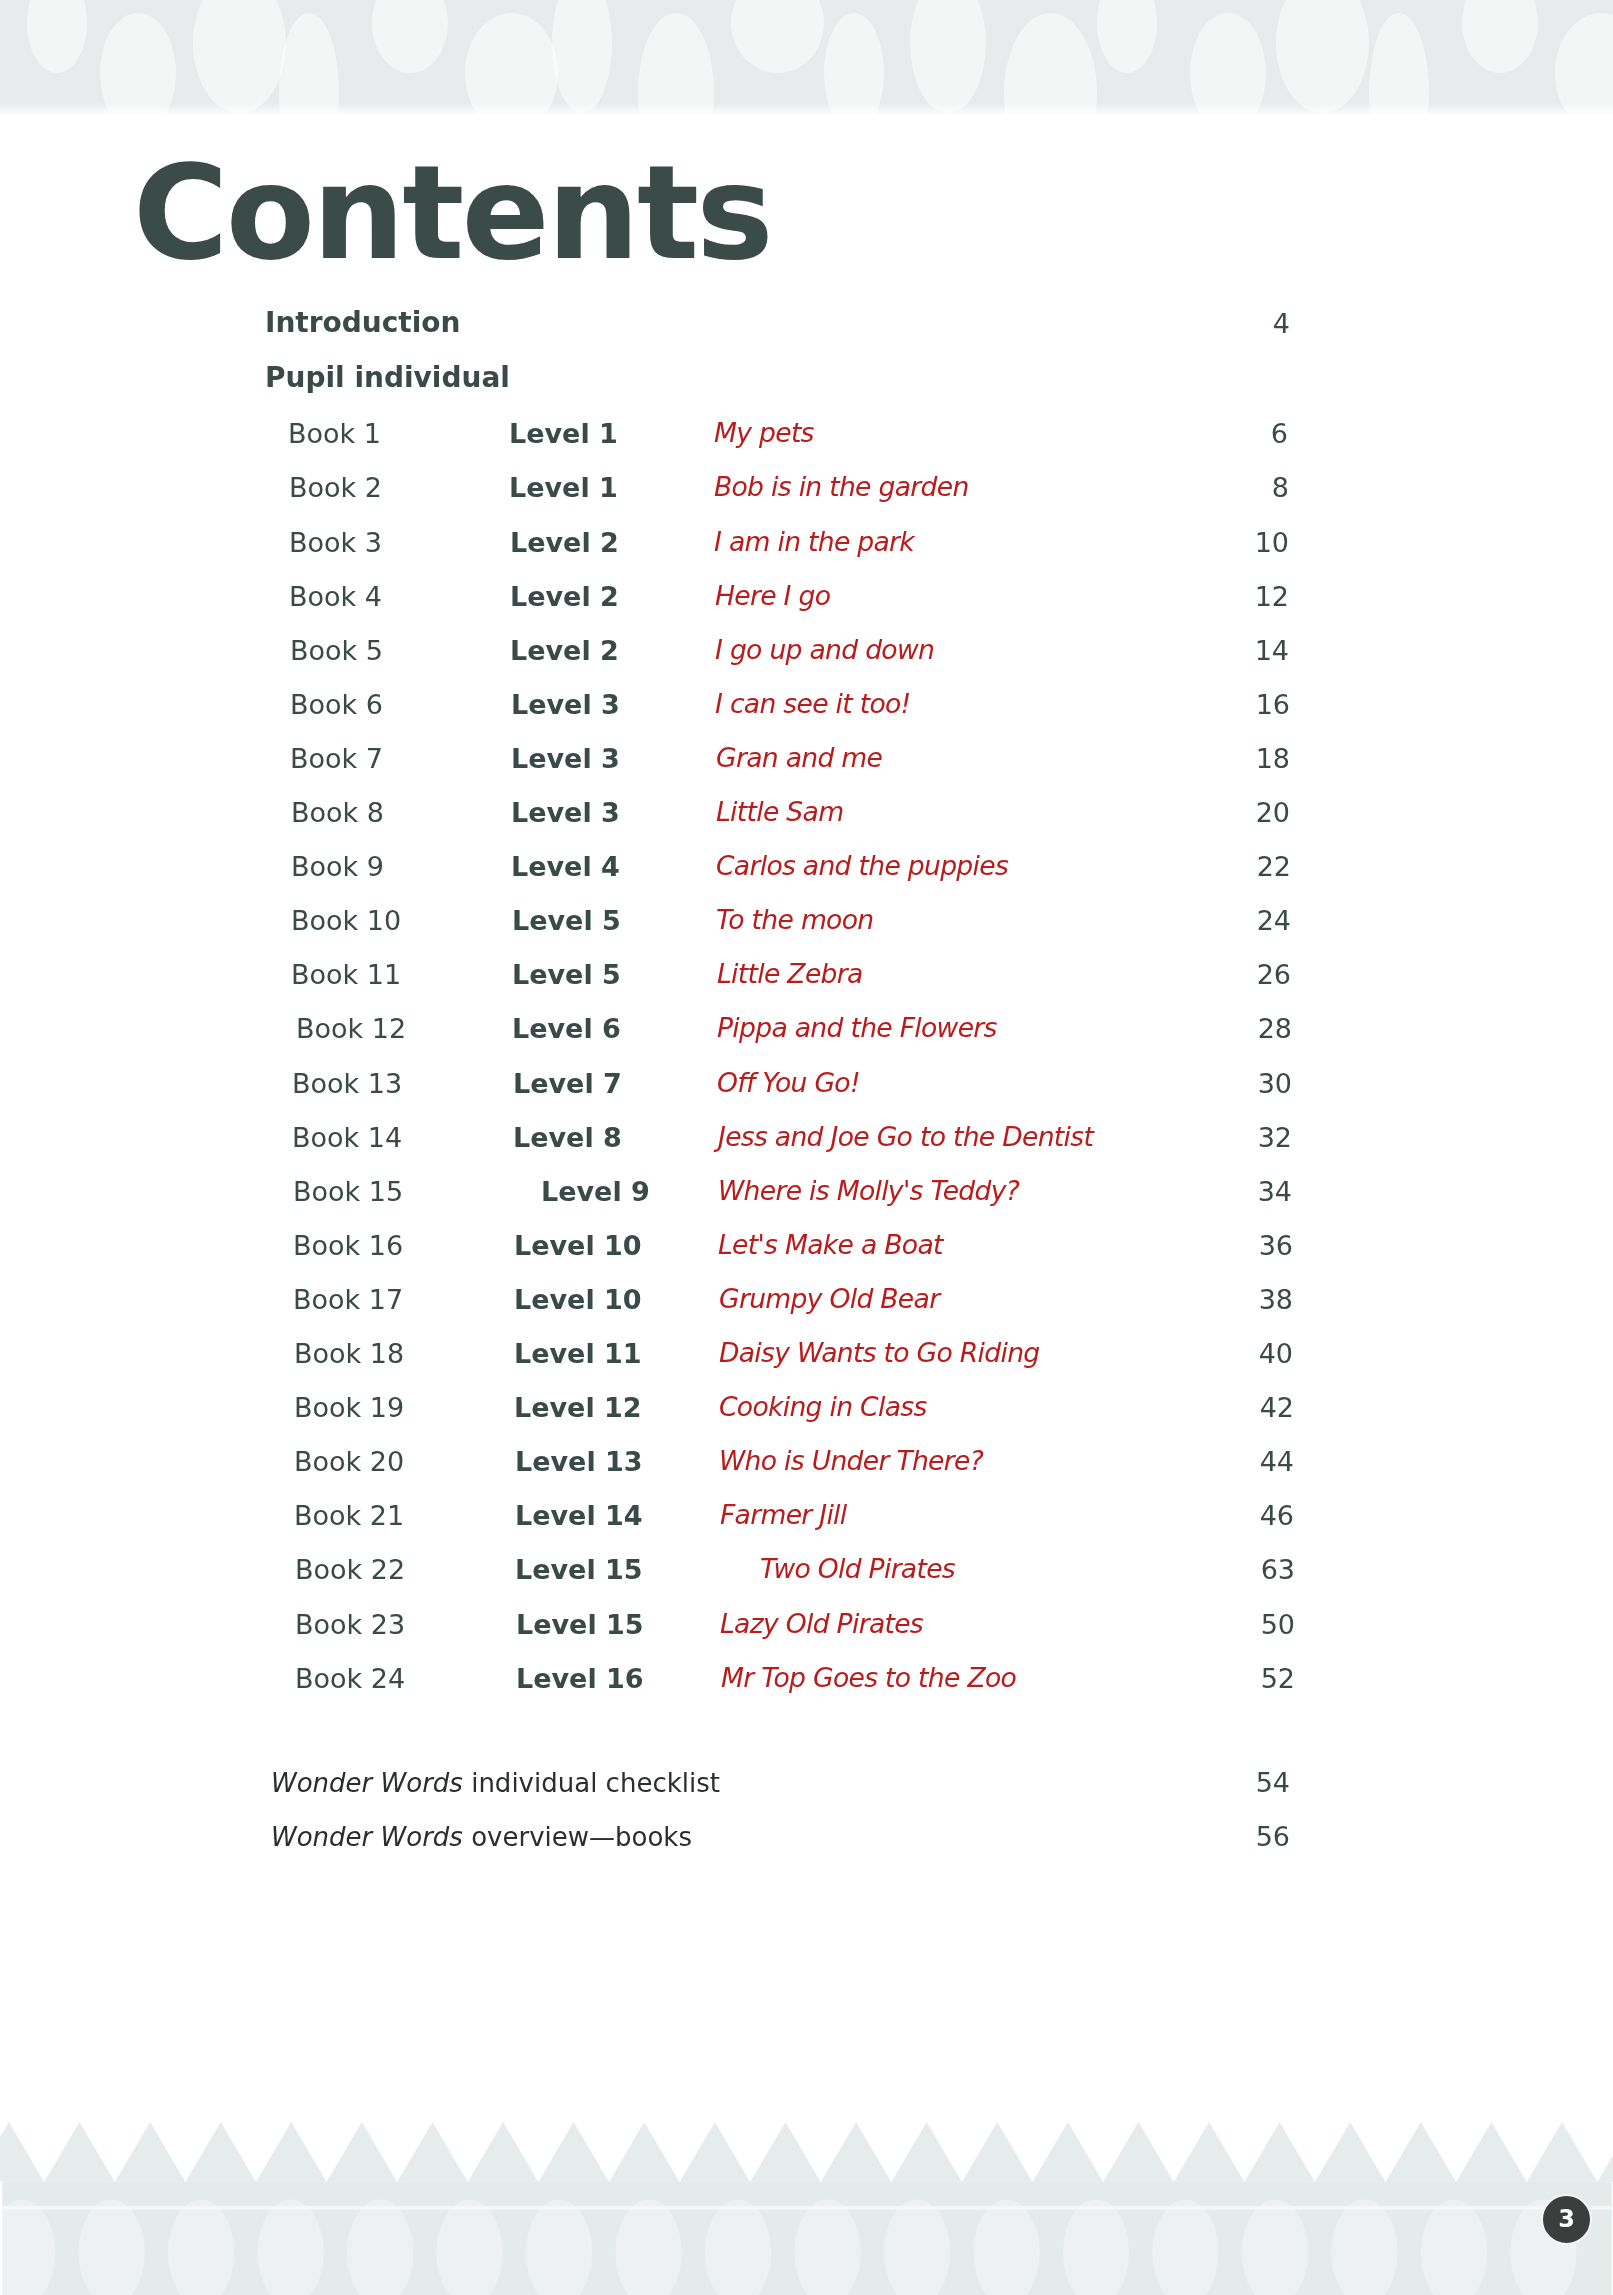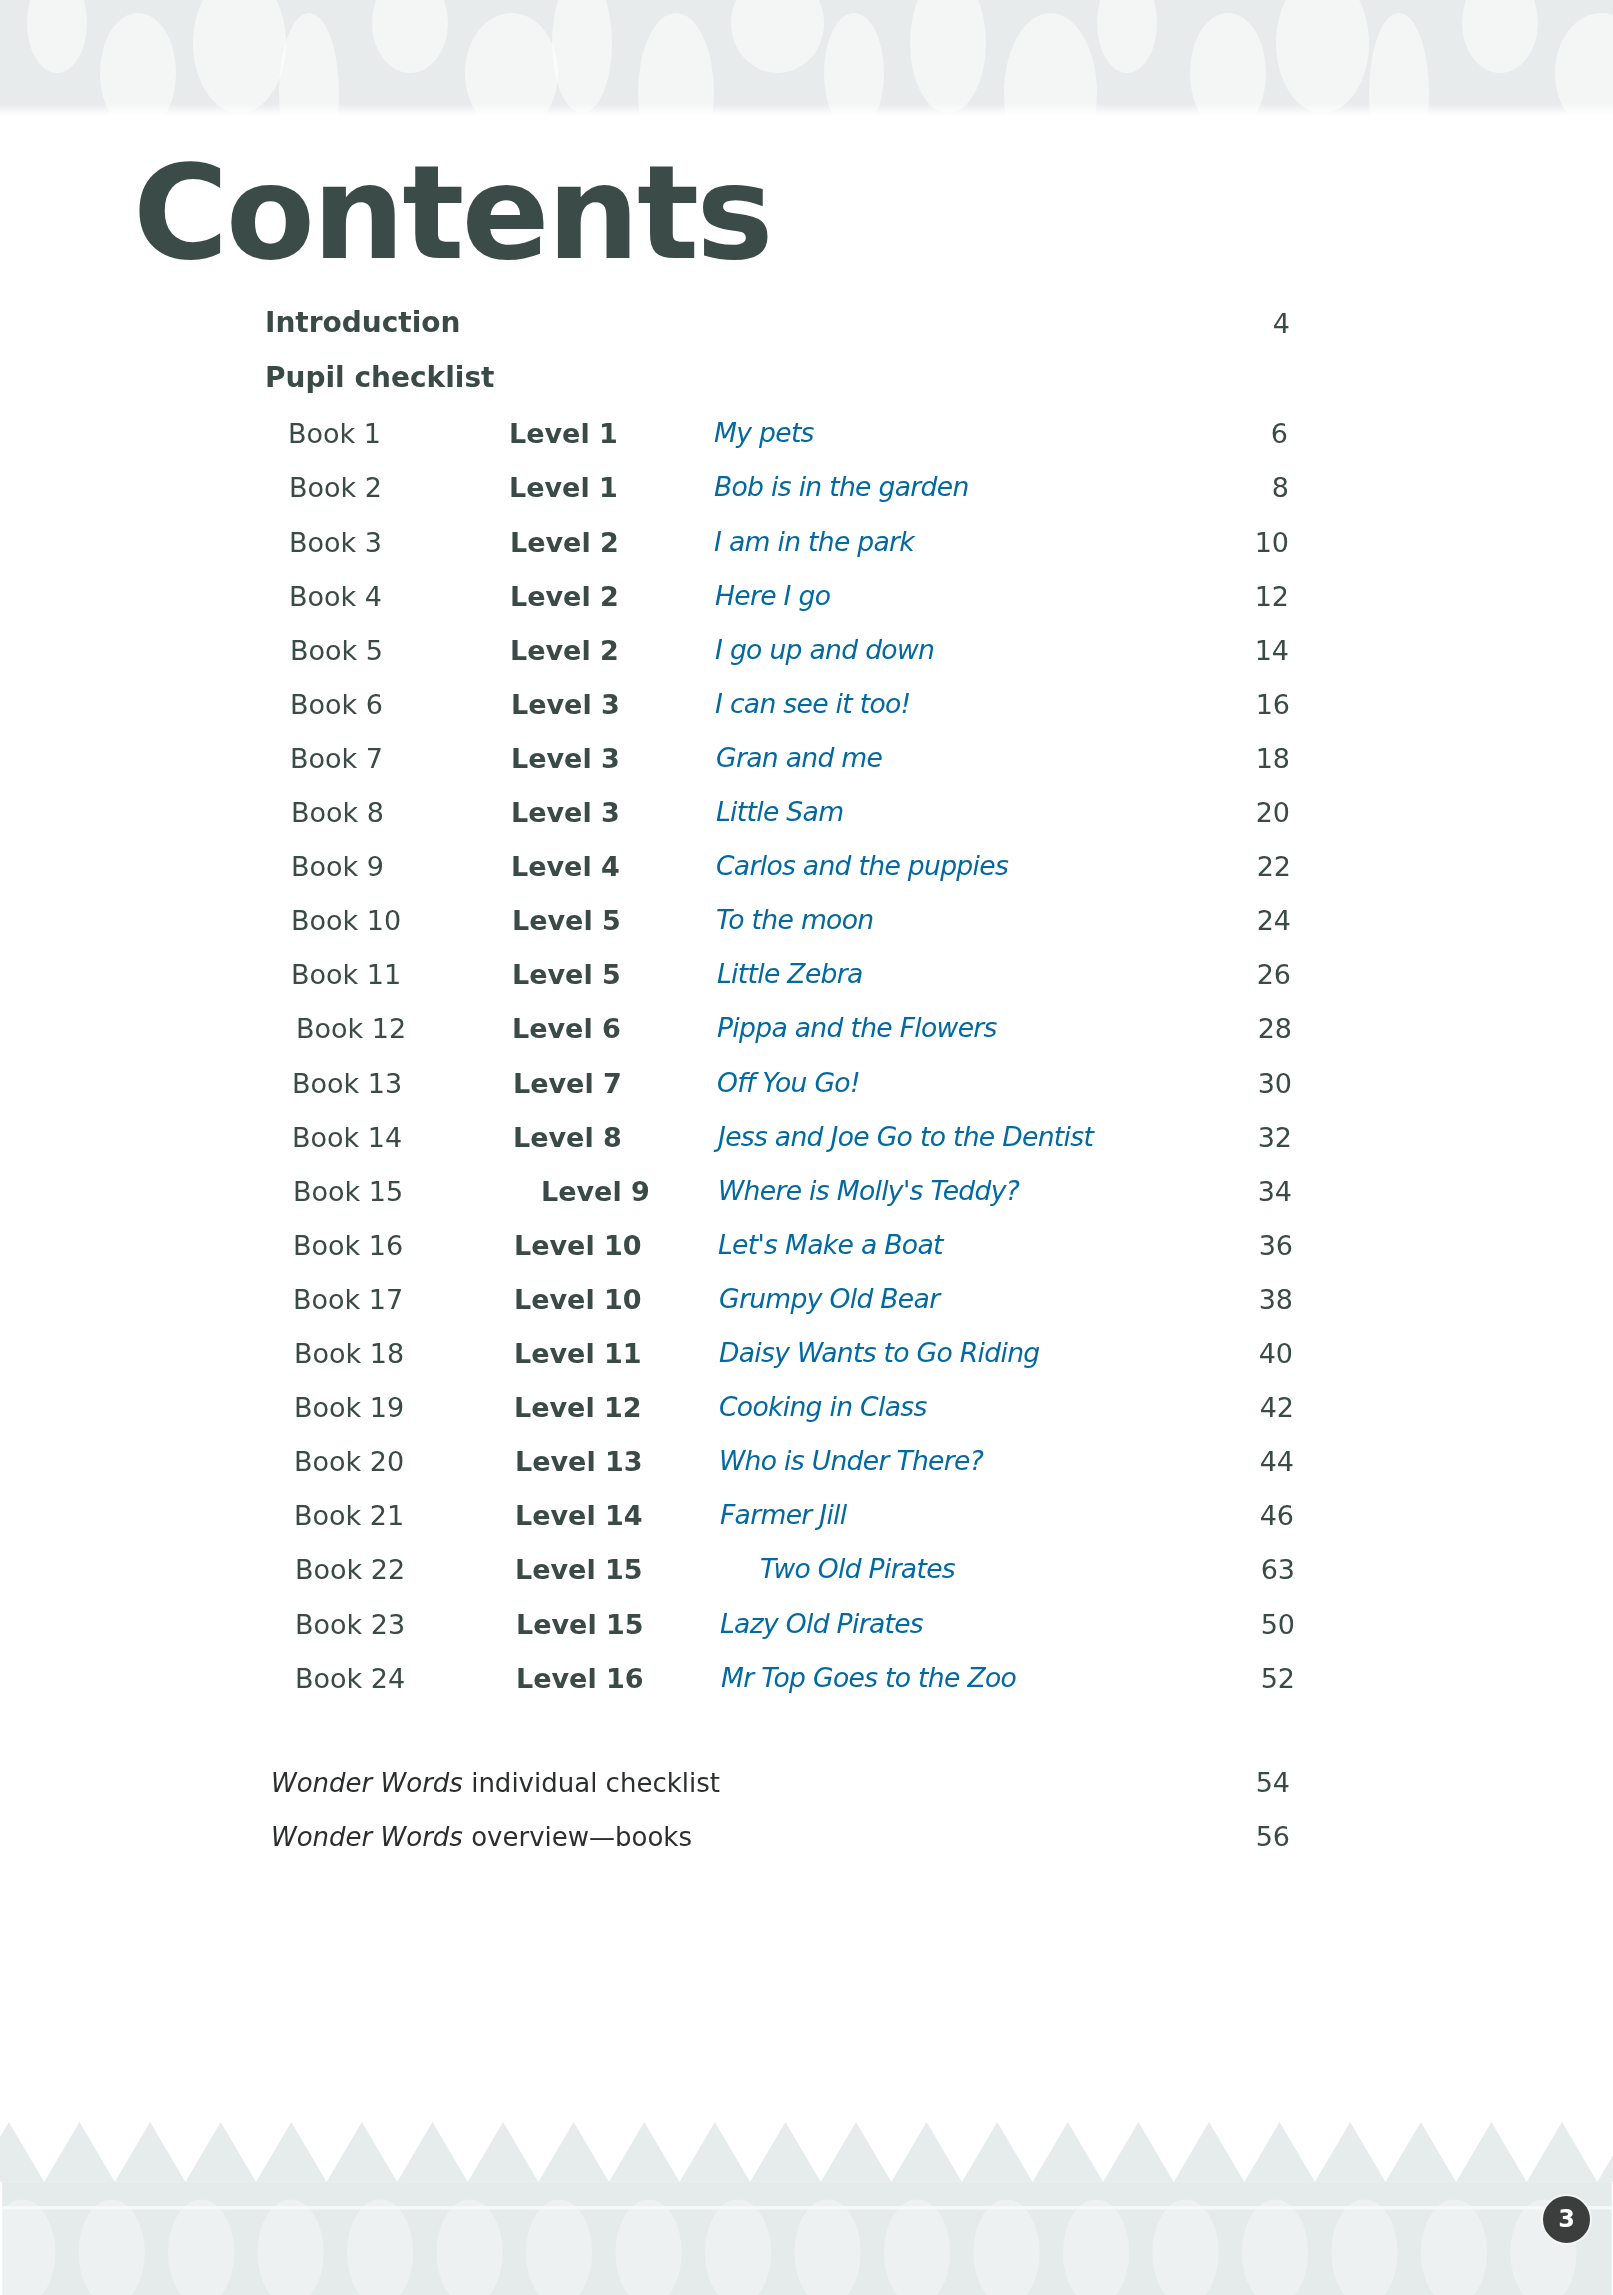"Pupil checklist" span.cell { text: checklist -> individual }
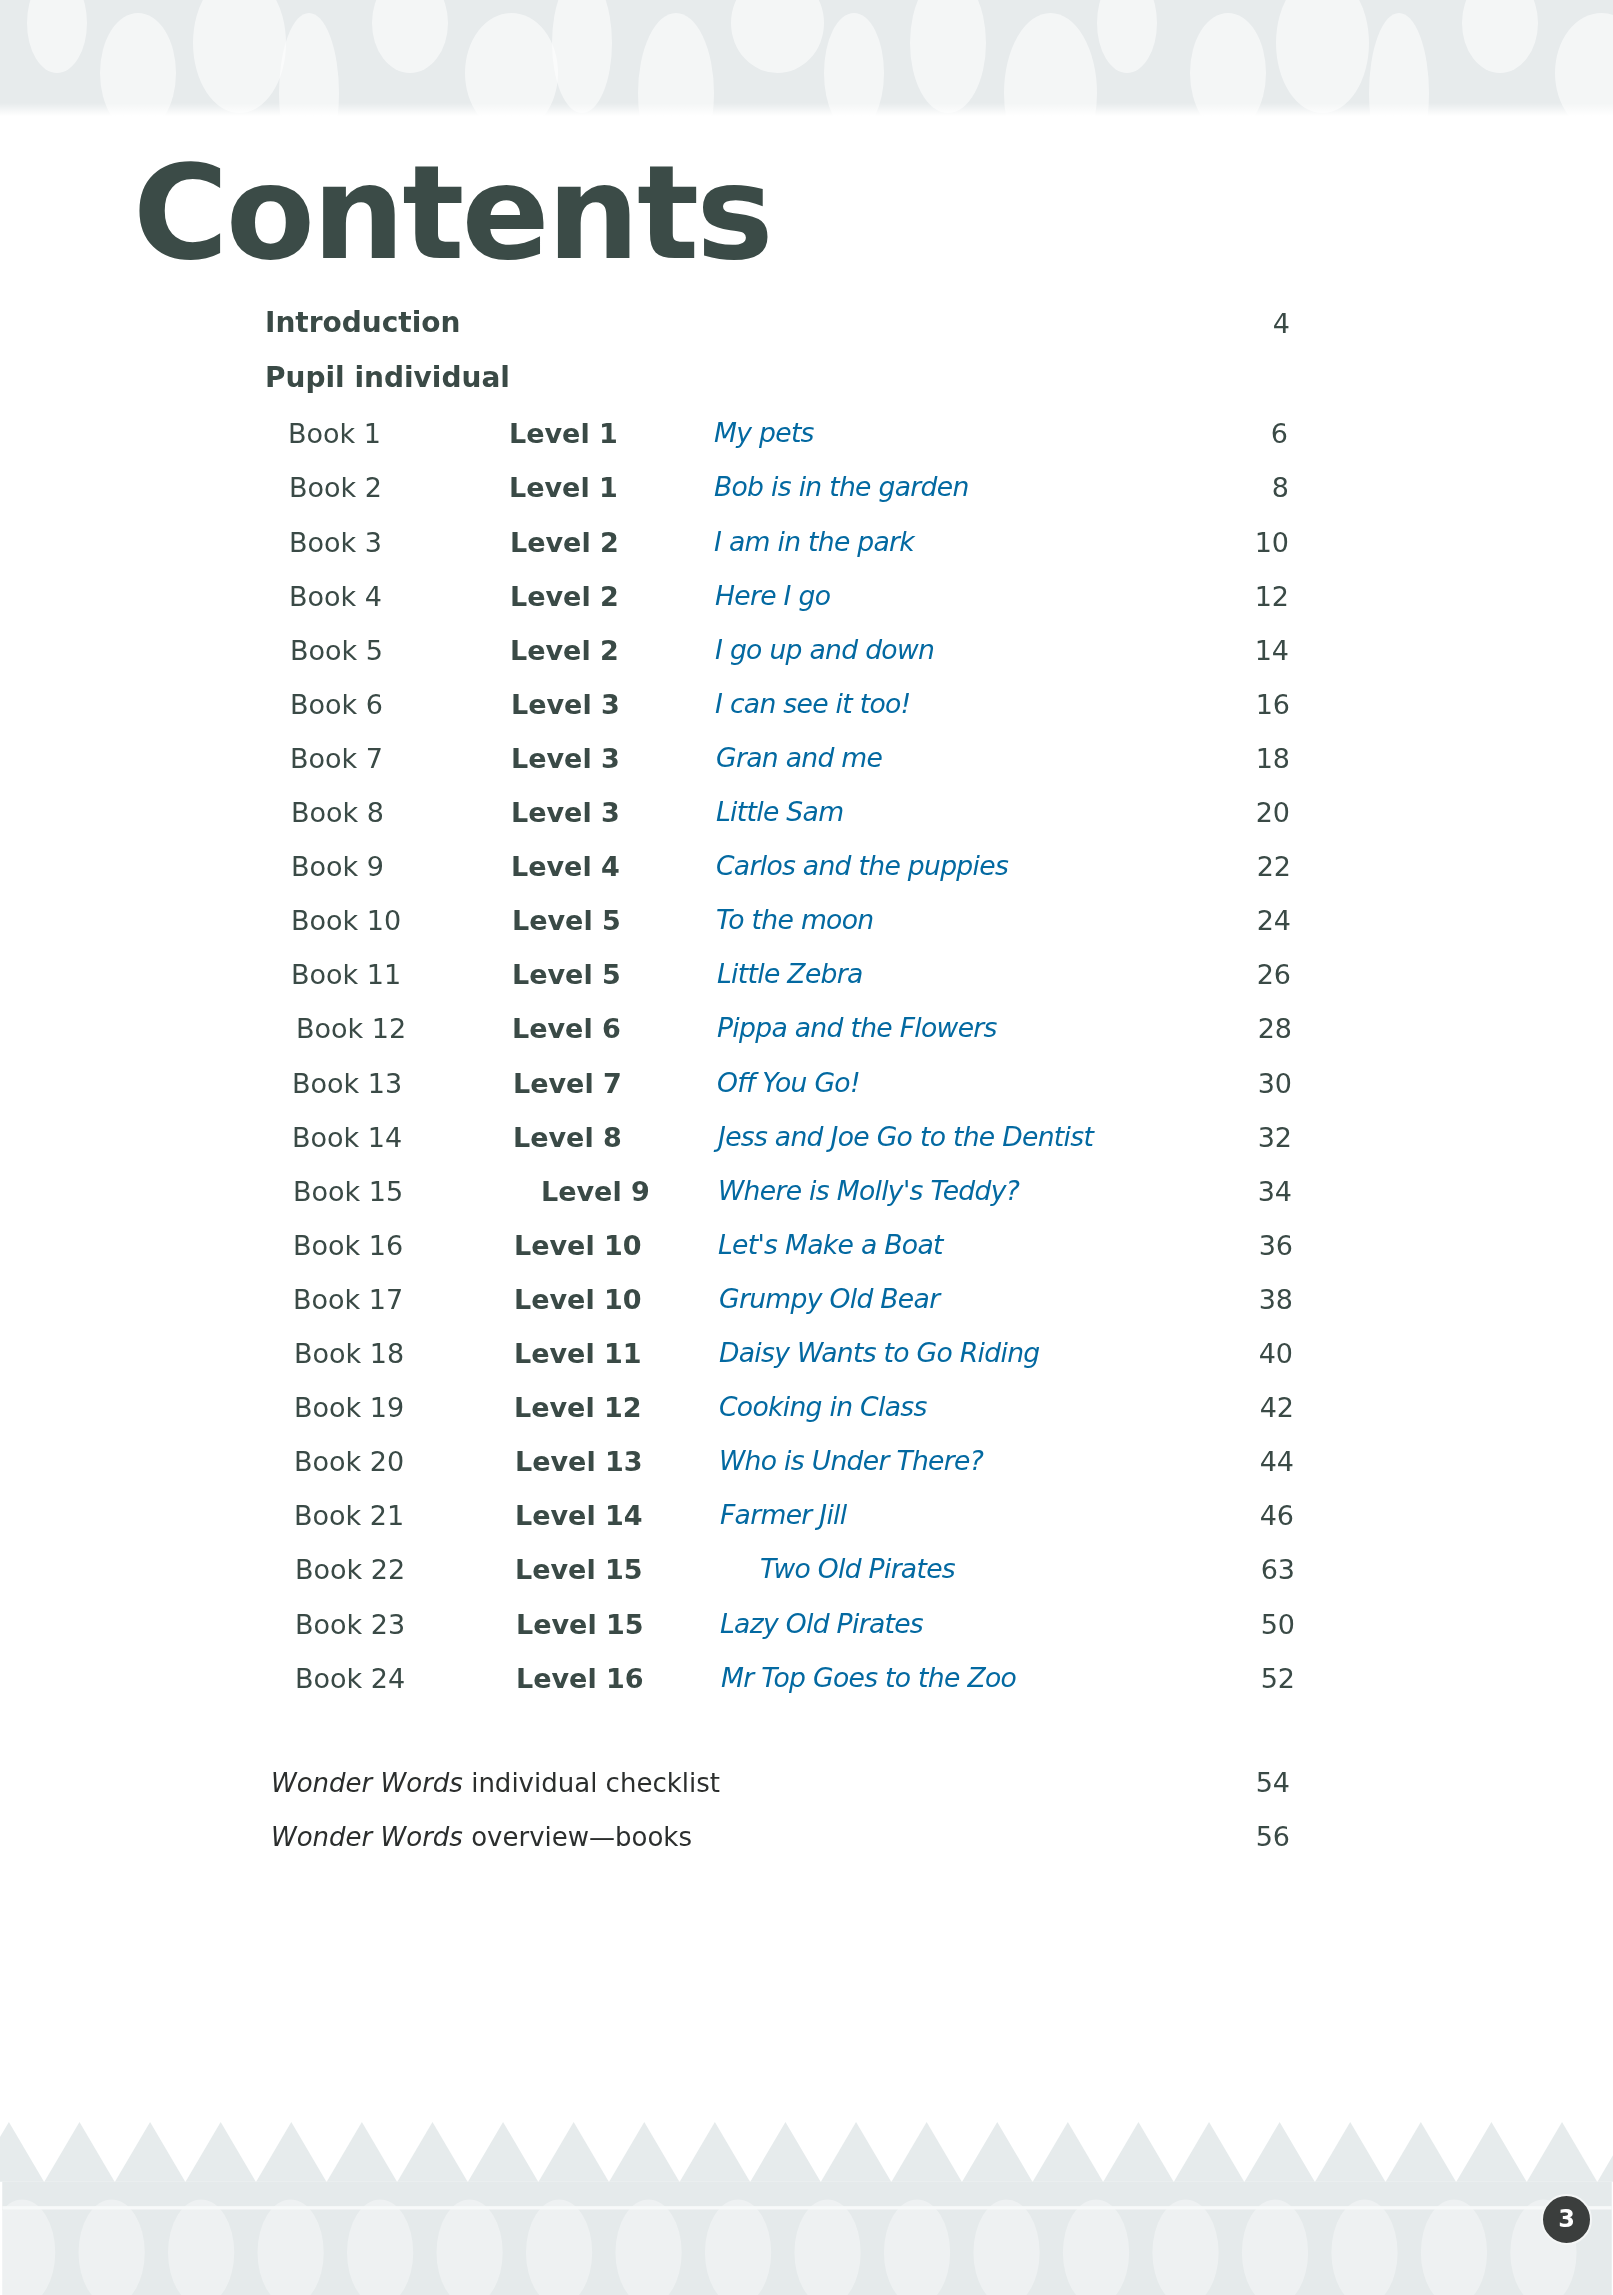"My pets" .story { color: #0369a1 -> #b91c1c }
